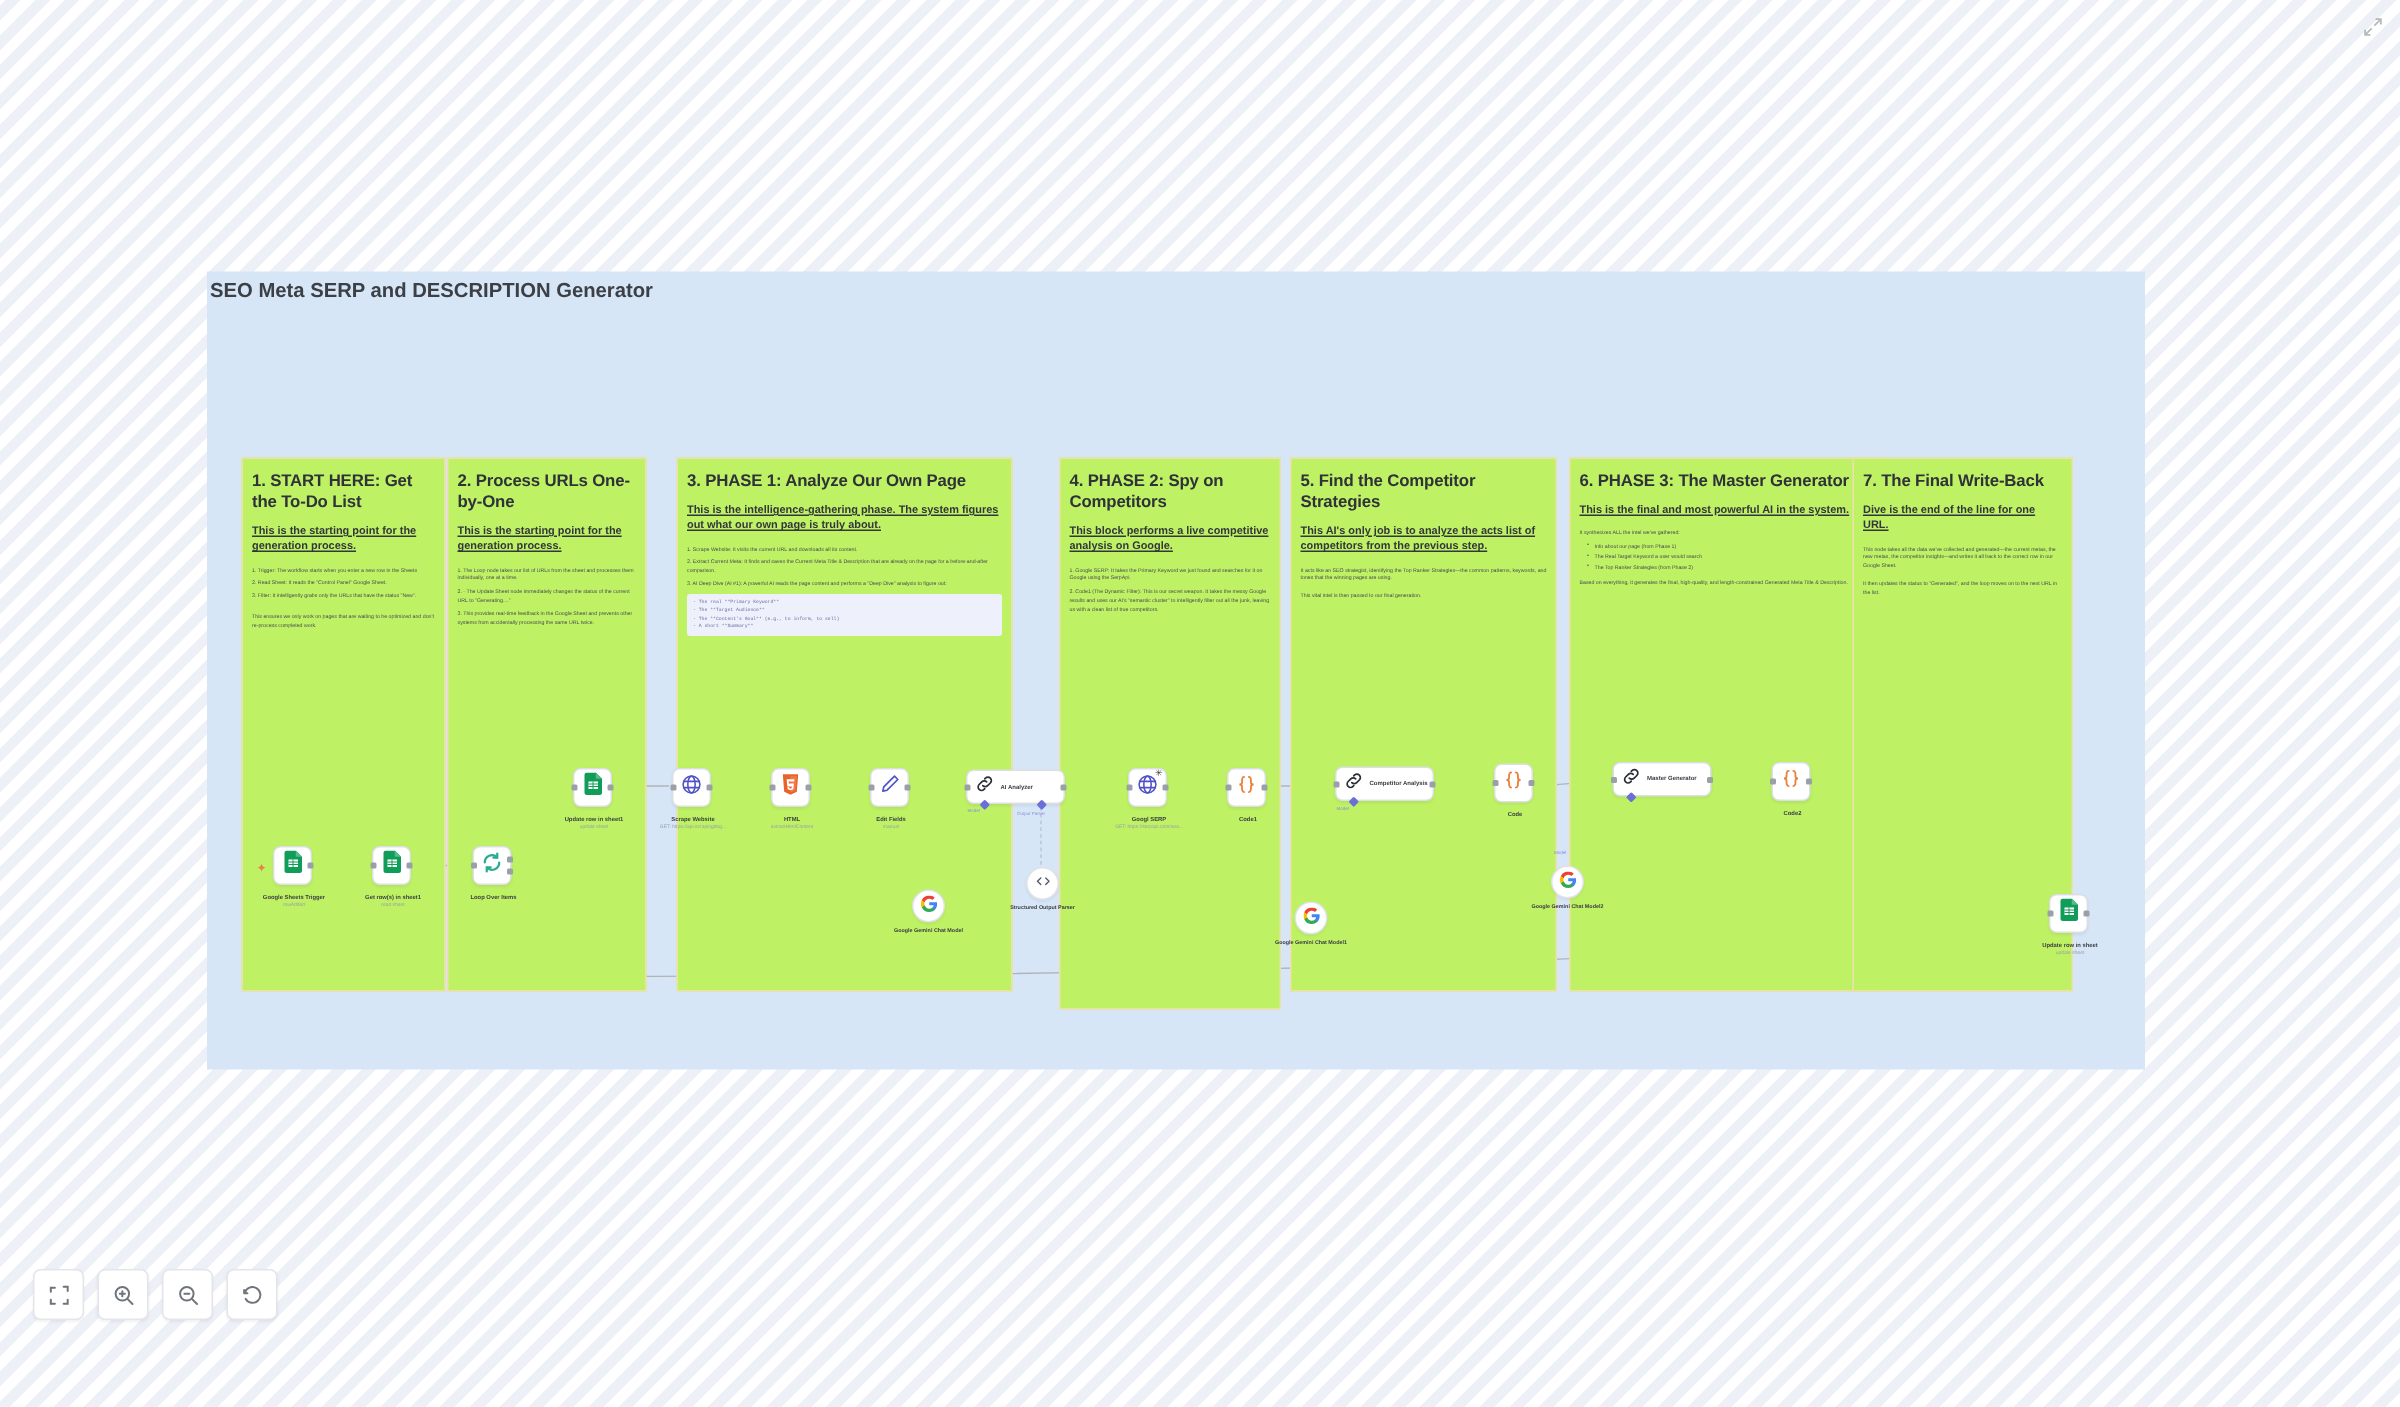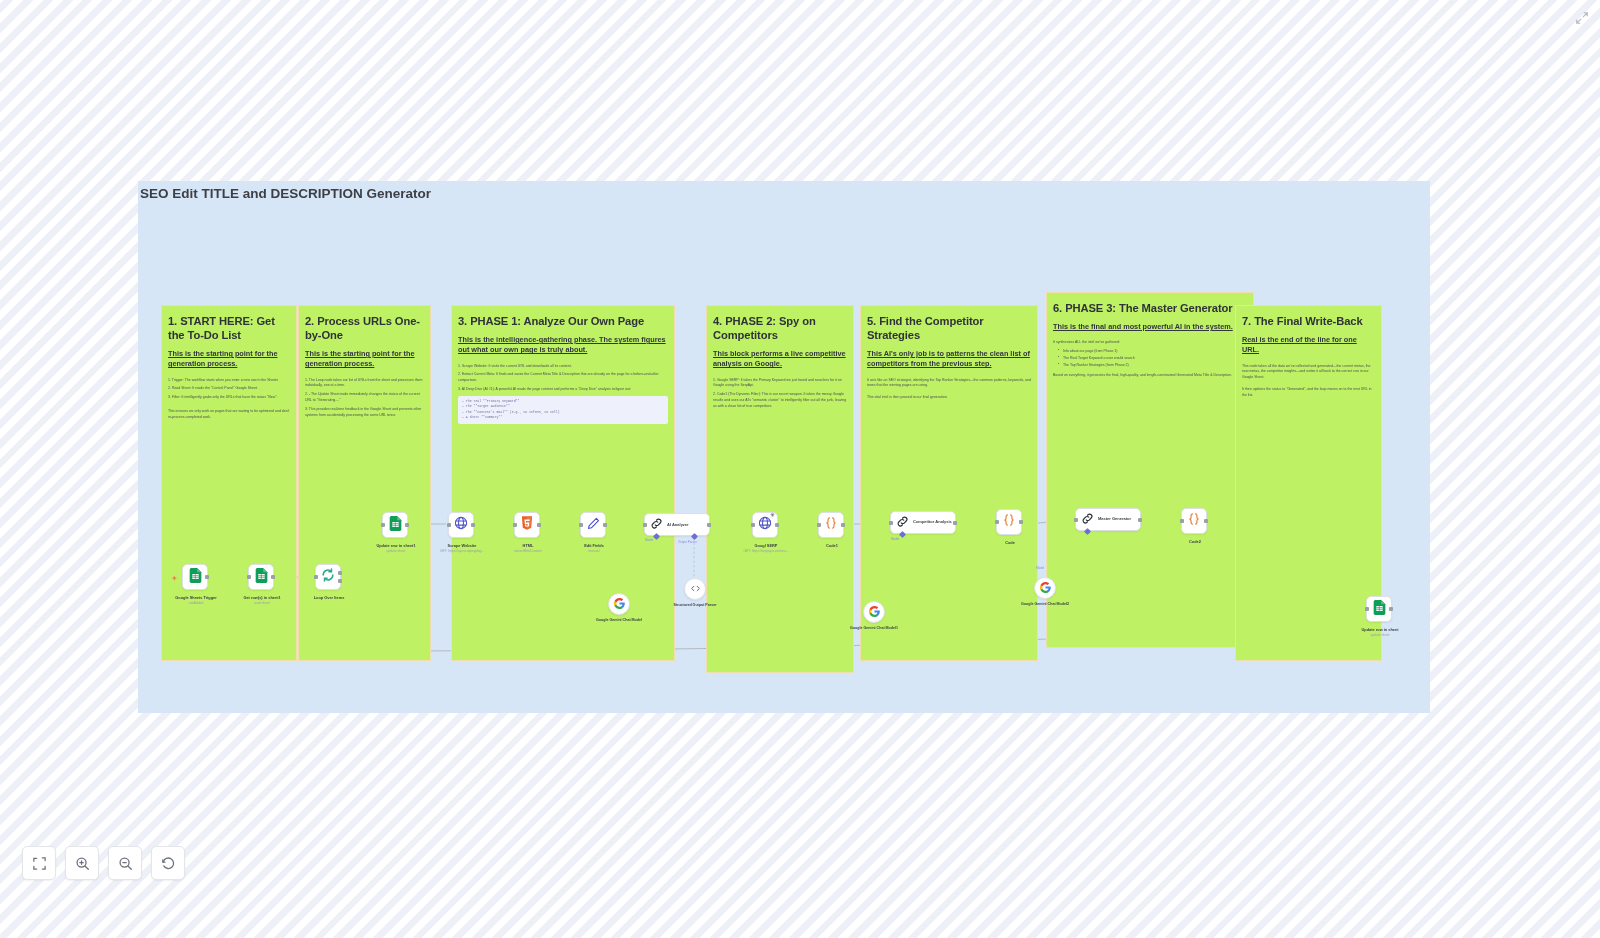"SEO Edit TITLE and DESCRIPTION" div { text: Edit TITLE -> Meta SERP }
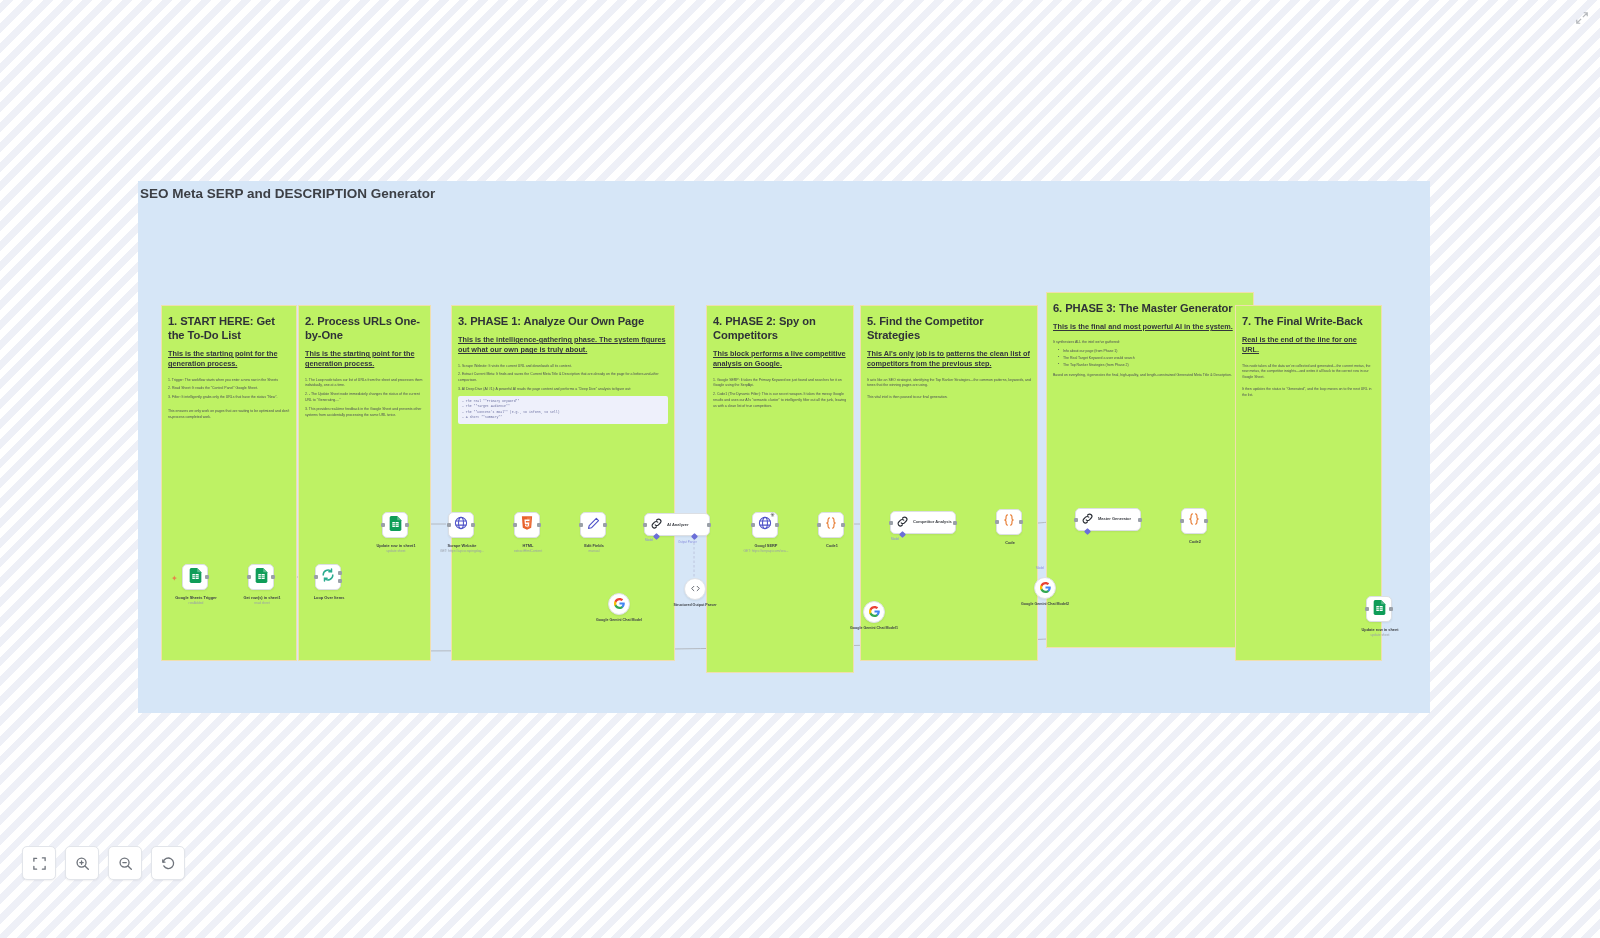"6. PHASE 3: The Master" div.note { top: 292px -> 305px }
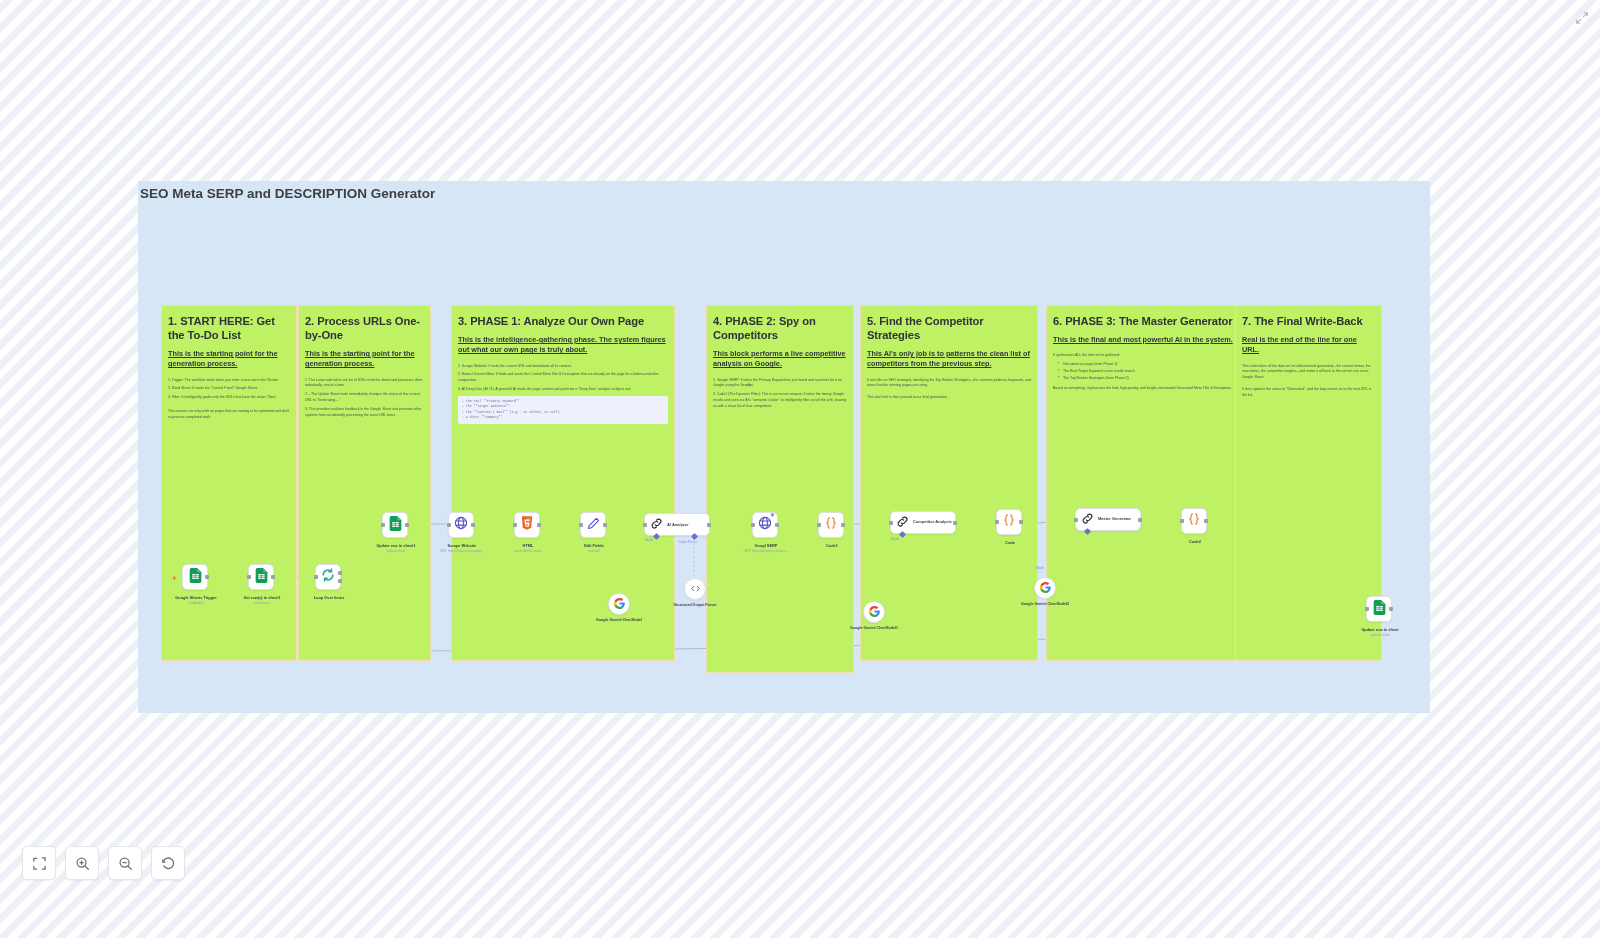"Real is the end of" p.lead { text: Real -> Dive }
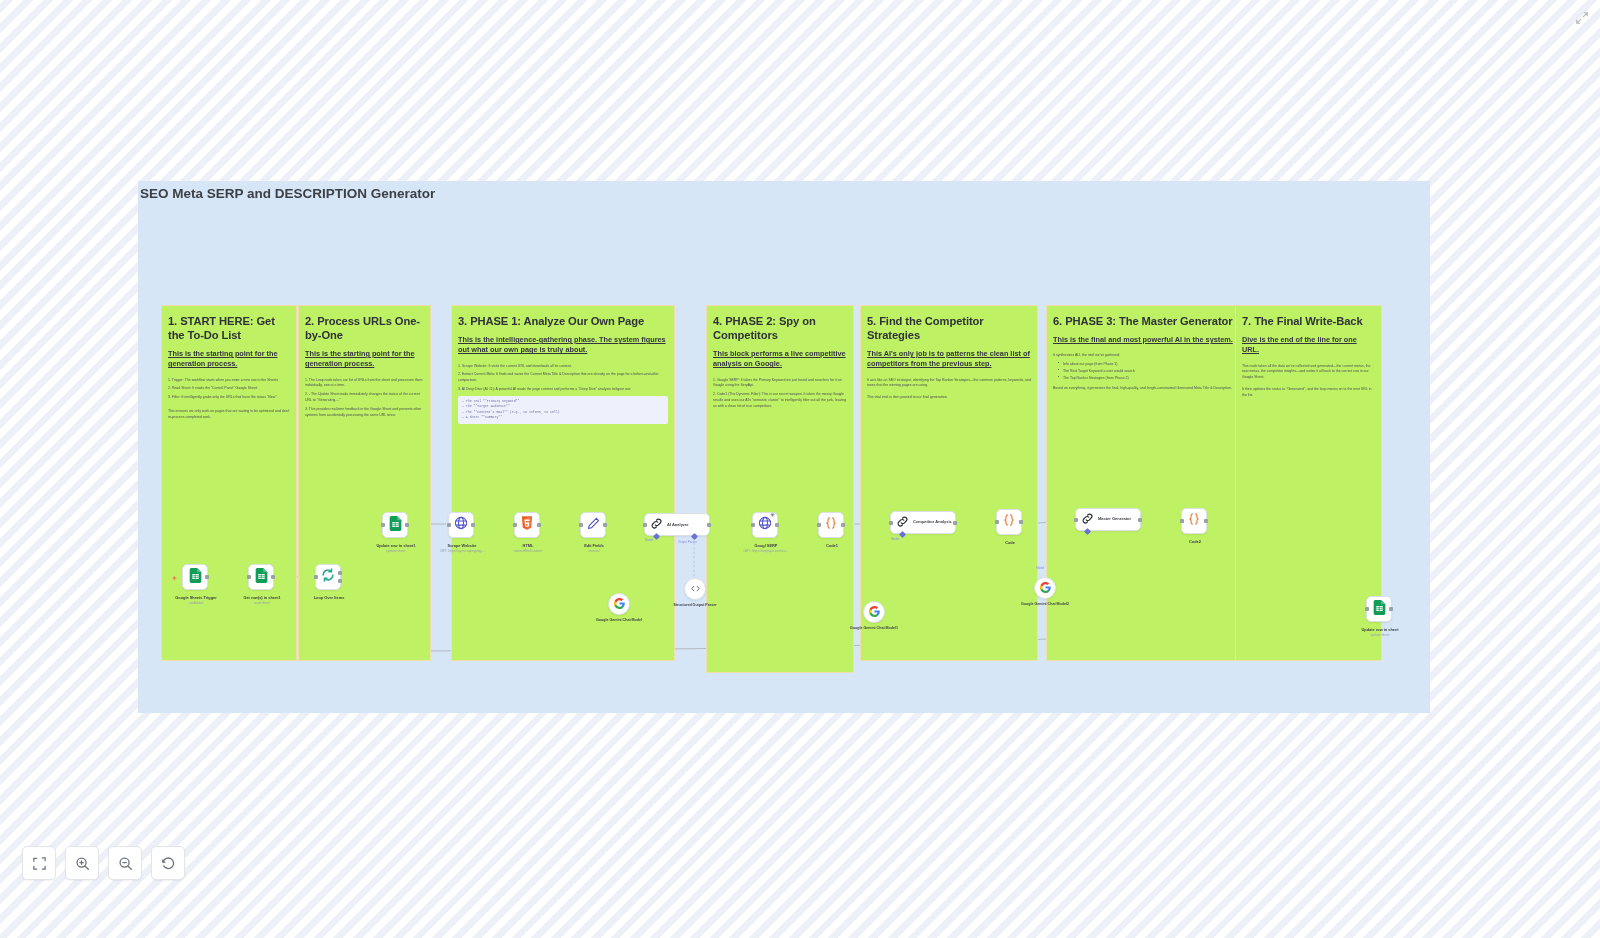"This AI's only job is" p.lead { text: patterns the clean -> analyze the acts }
